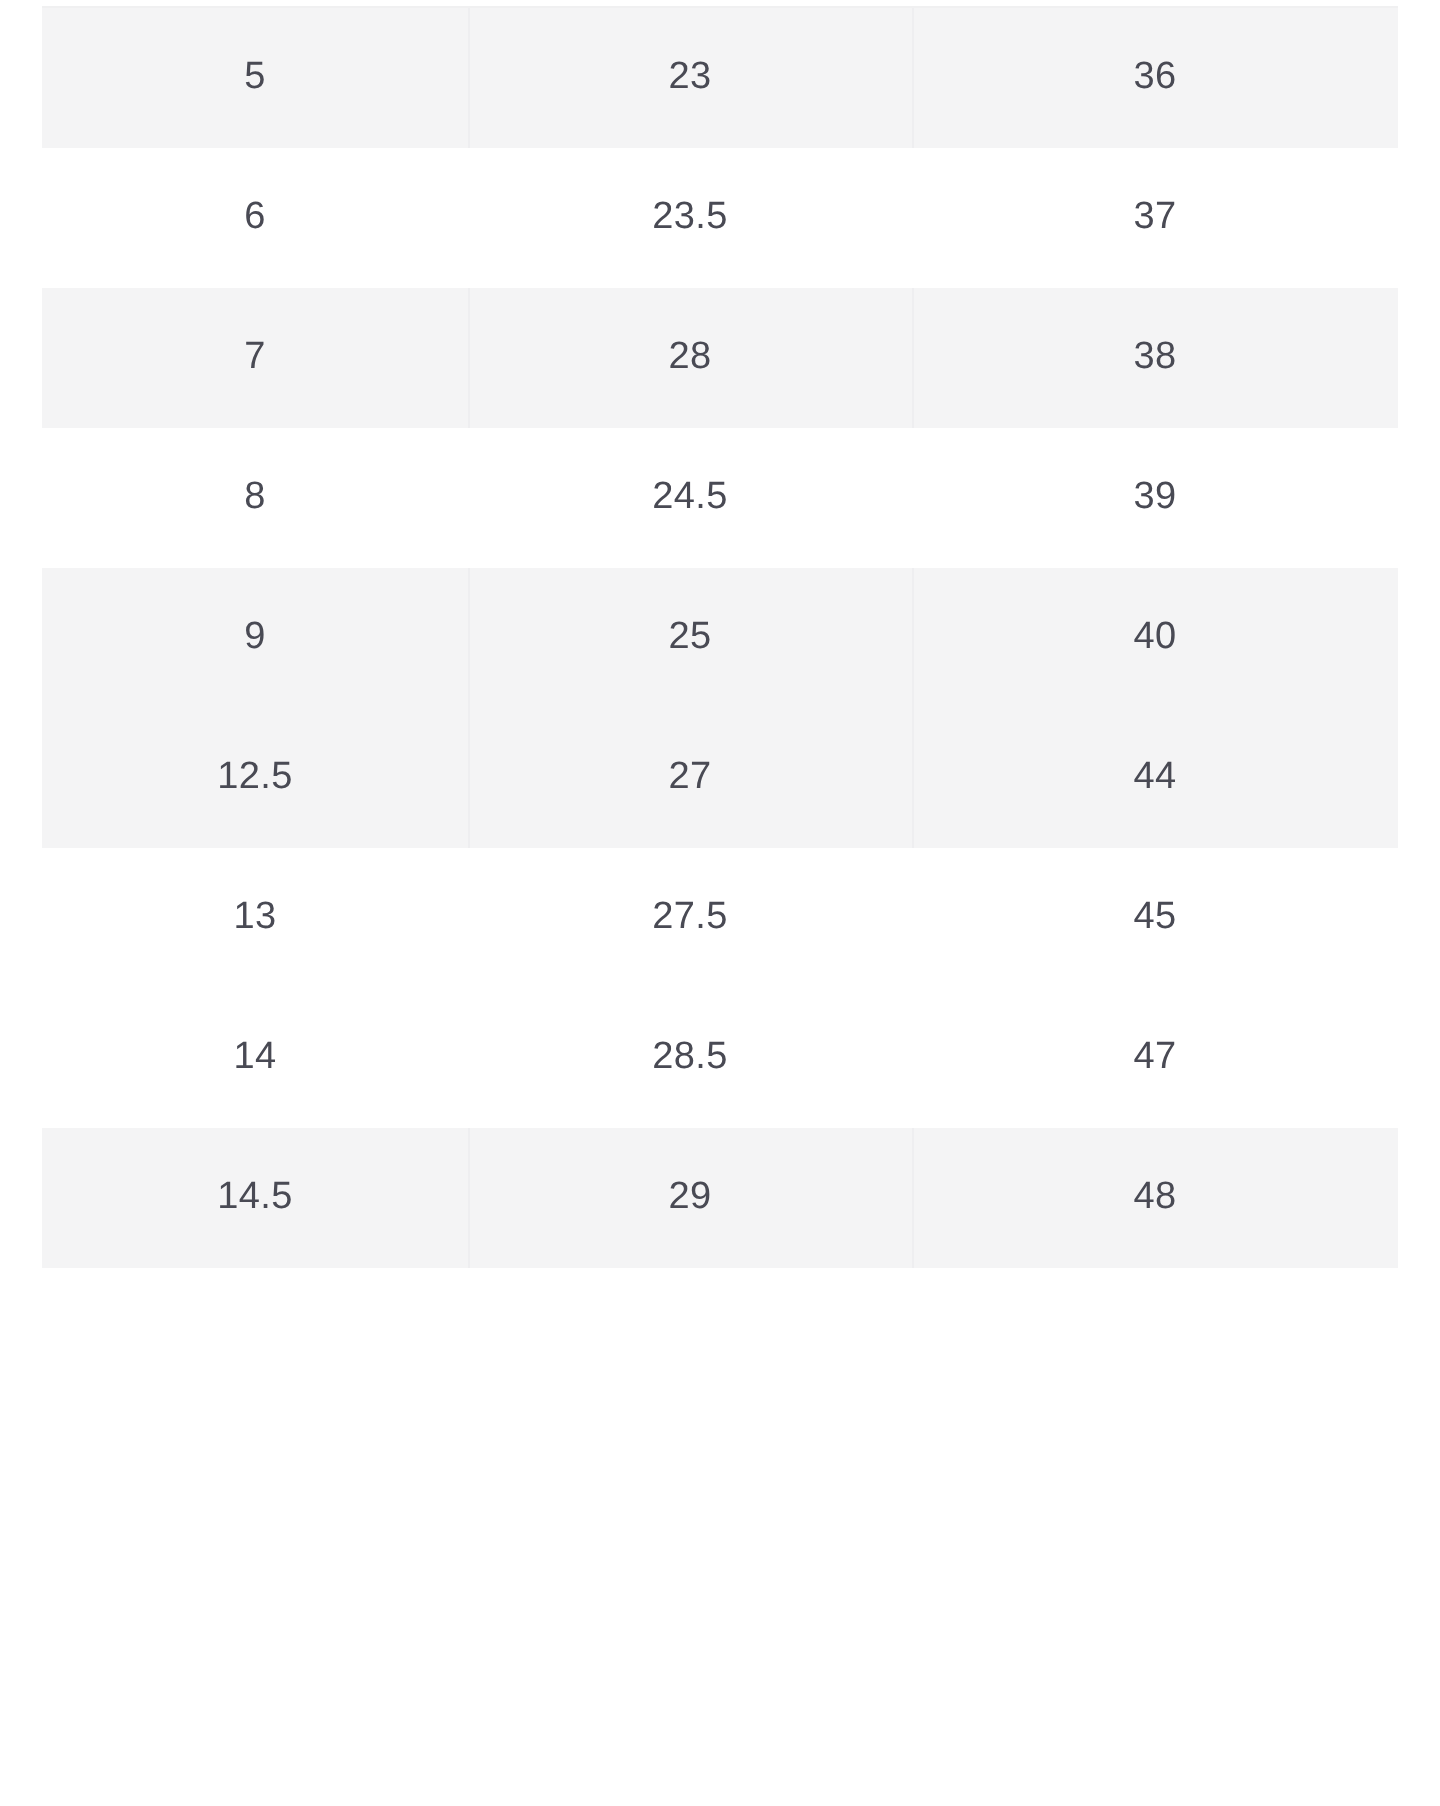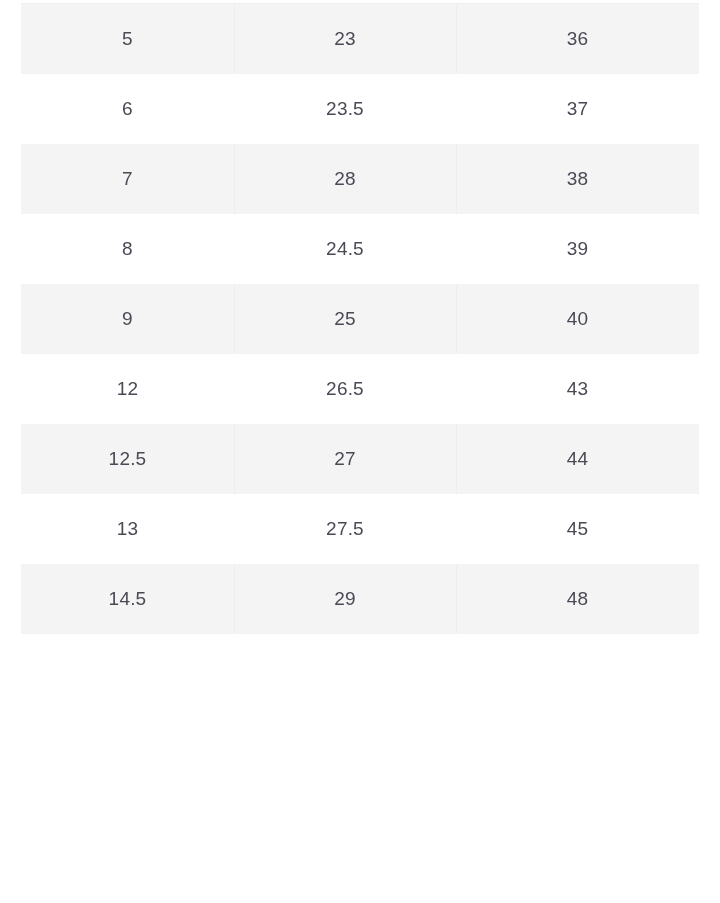"12" tr.row-plain { html: <tr> <td>12</td> <td>26.5</td> <td>43</td> </tr> -> none }
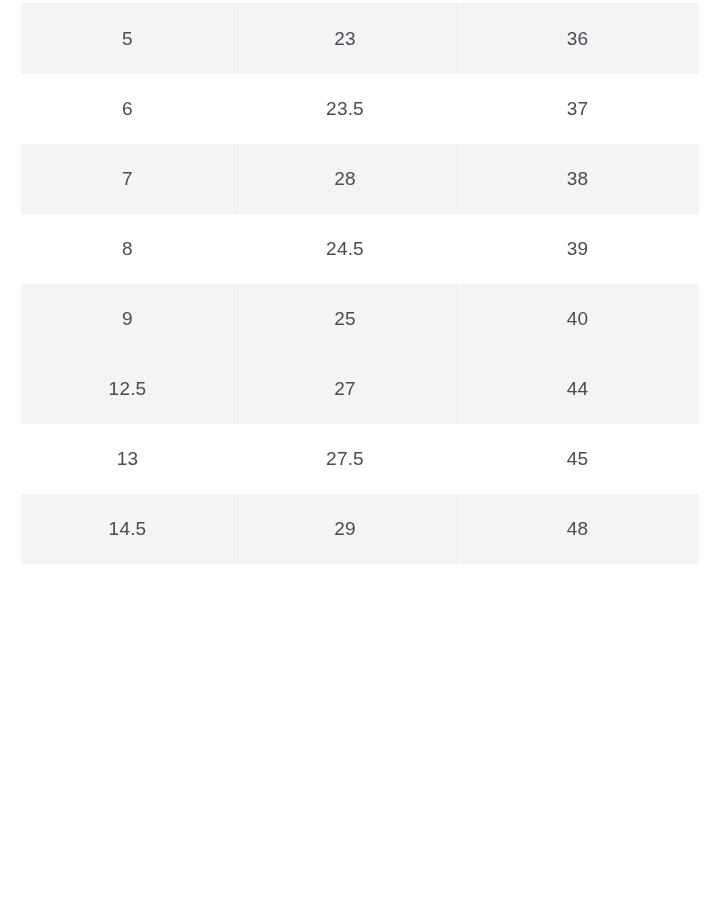"14" tr.row-plain { html: none -> <tr> <td>14</td> <td>28.5</td> <td>47</td> </tr> }
